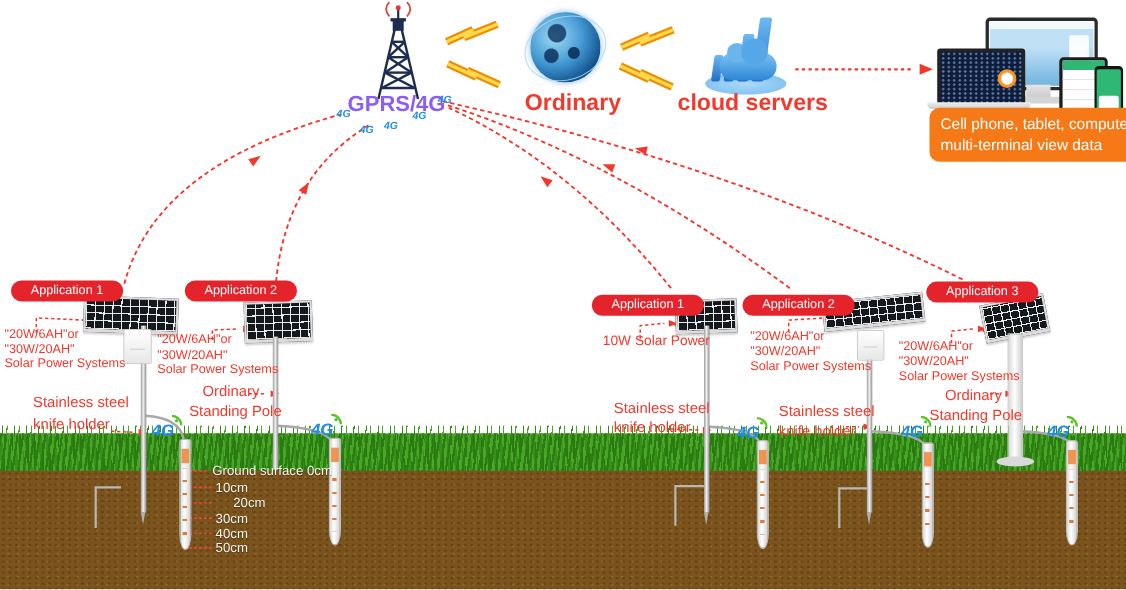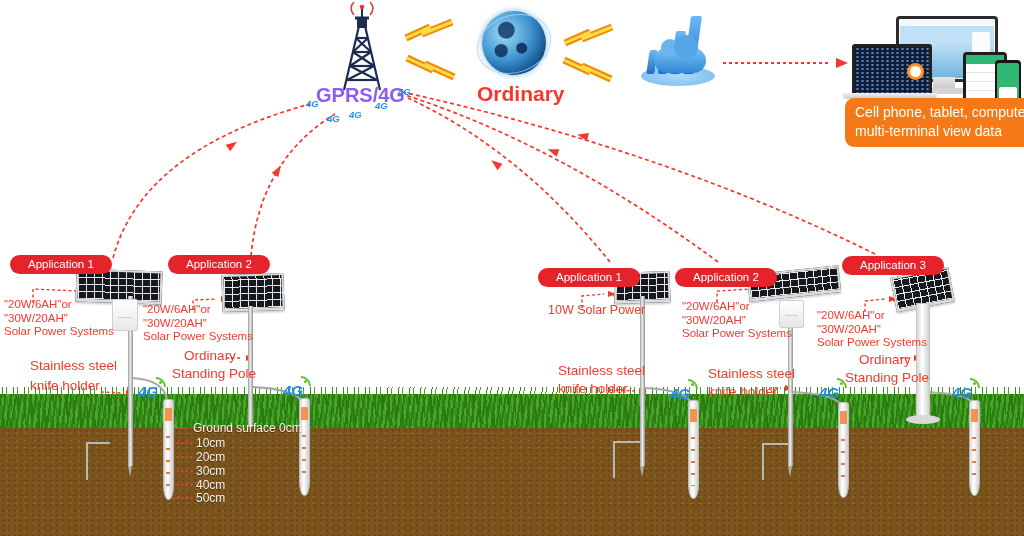"cloud servers" div.toplabel { html: none -> <div>cloud servers</div> }
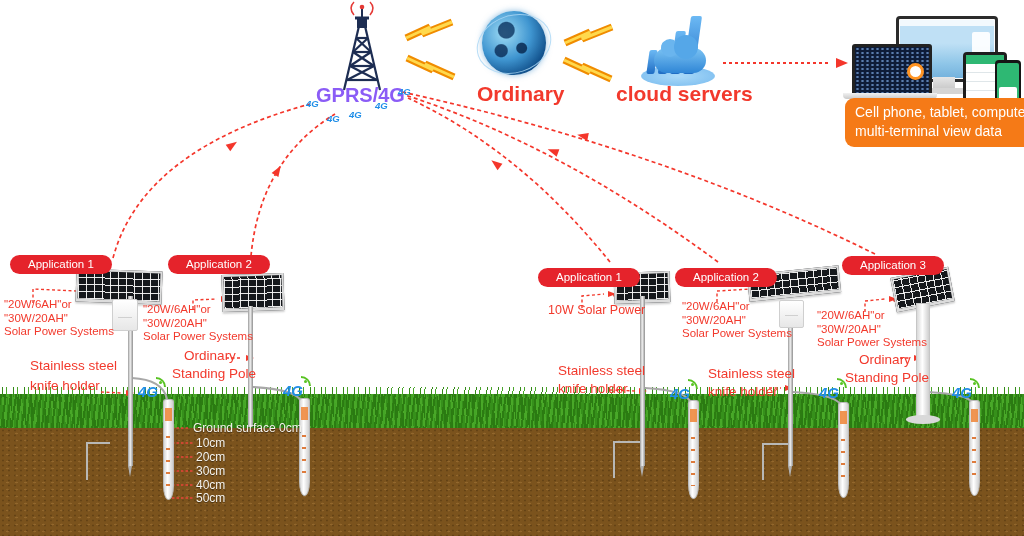"20cm" span.cmlabel { left: 196px -> 212px }
